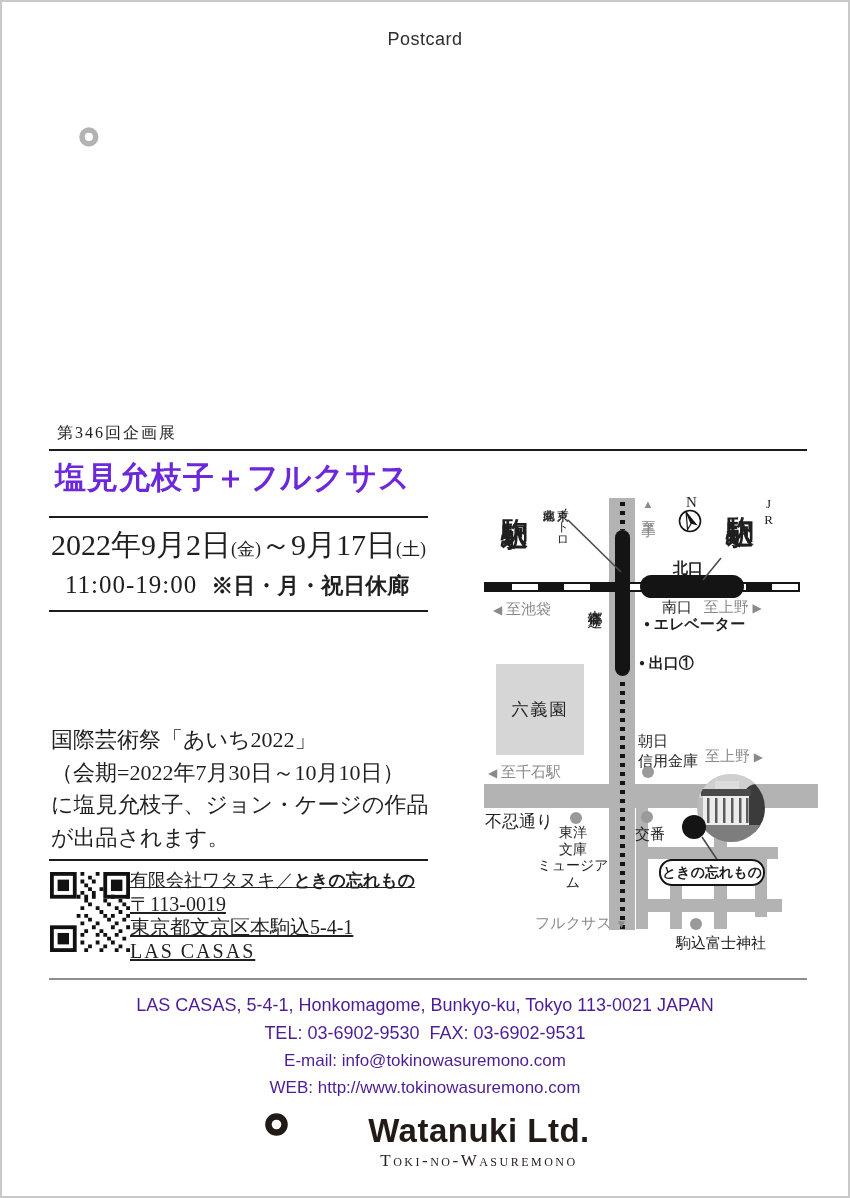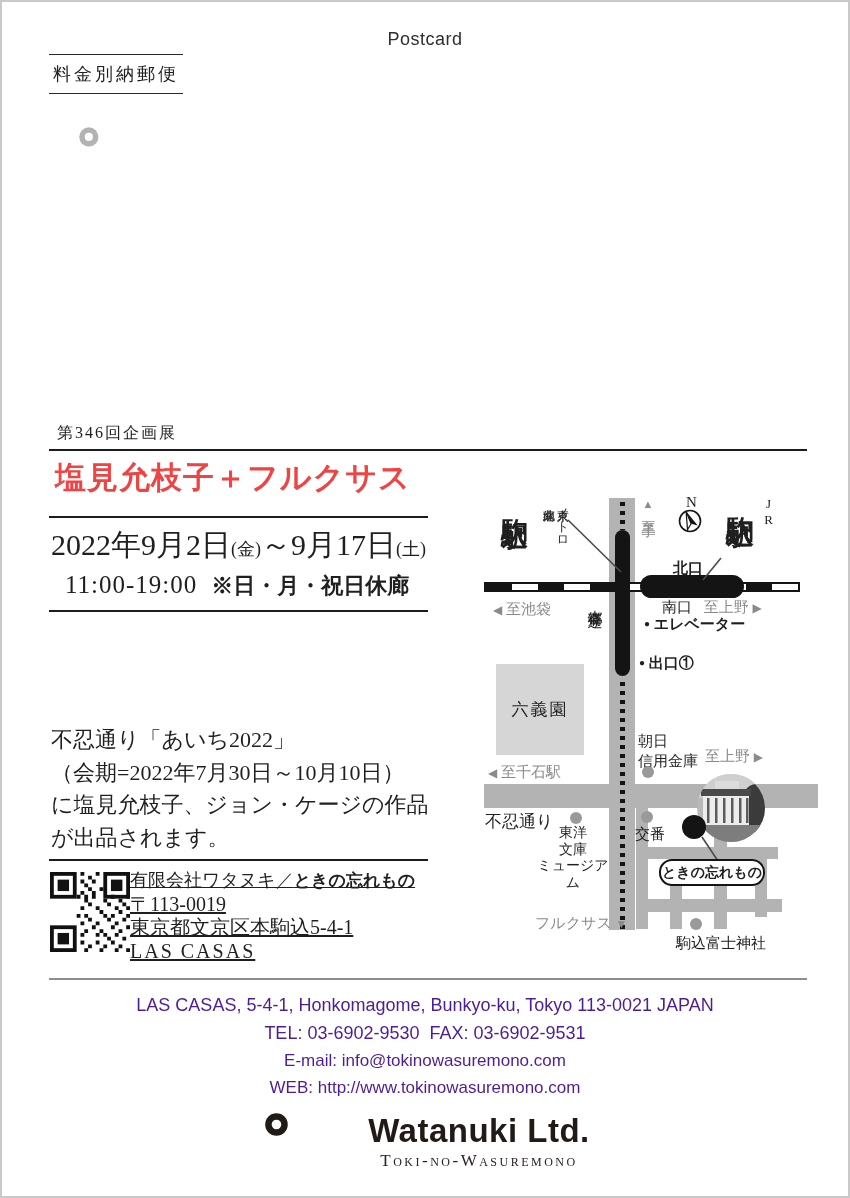"料金別納郵便" div.abs { html: <div>料金別納郵便</div> -> none }
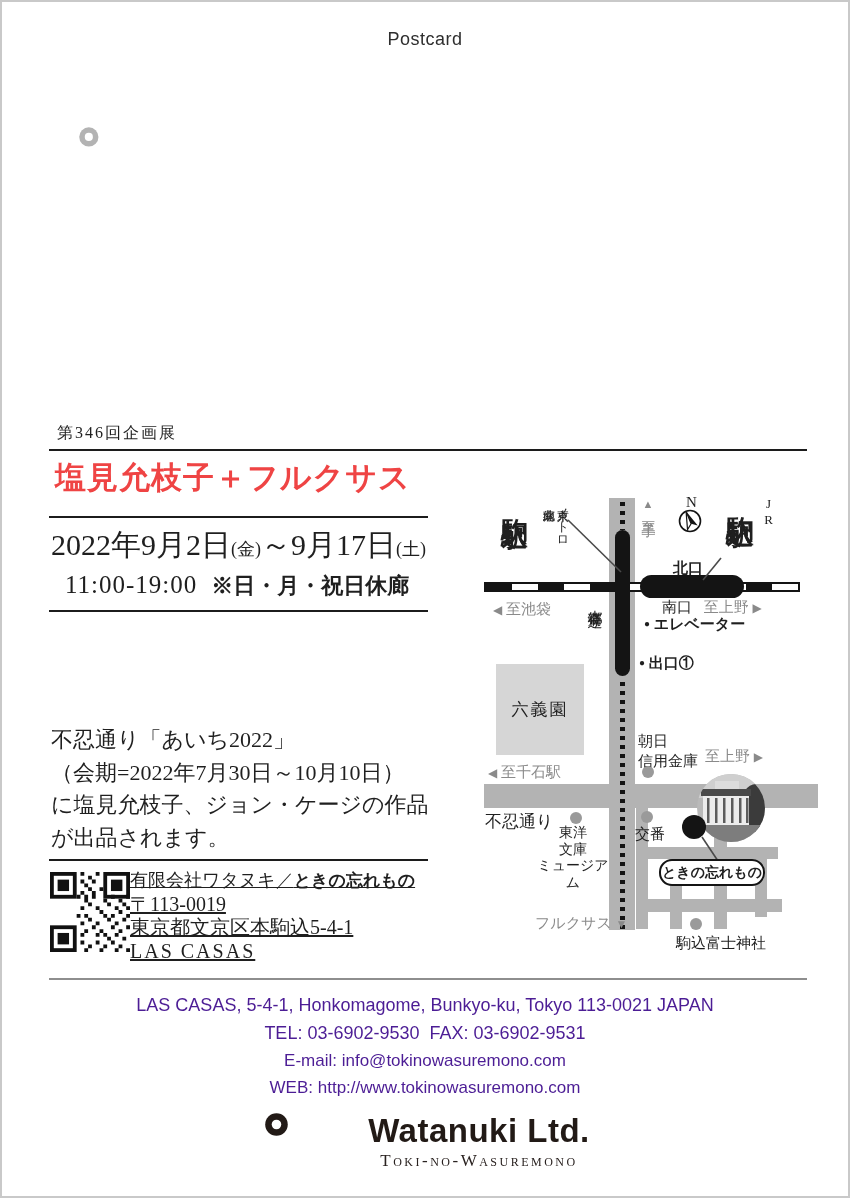"塩見允枝子＋フルクサス" .title { color: #ef4444 -> #6d28d9 }
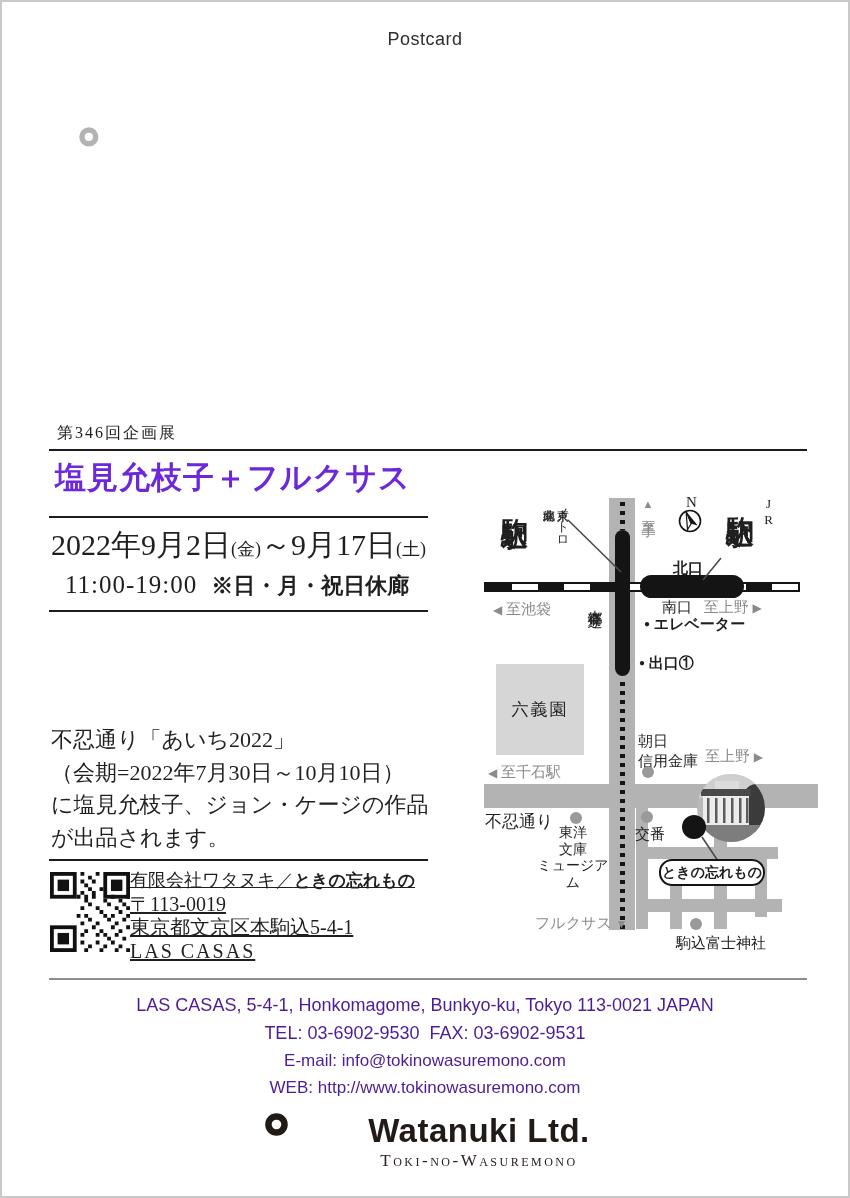"不忍通り「あいち2022」" div { text: 不忍通り -> 国際芸術祭 }
